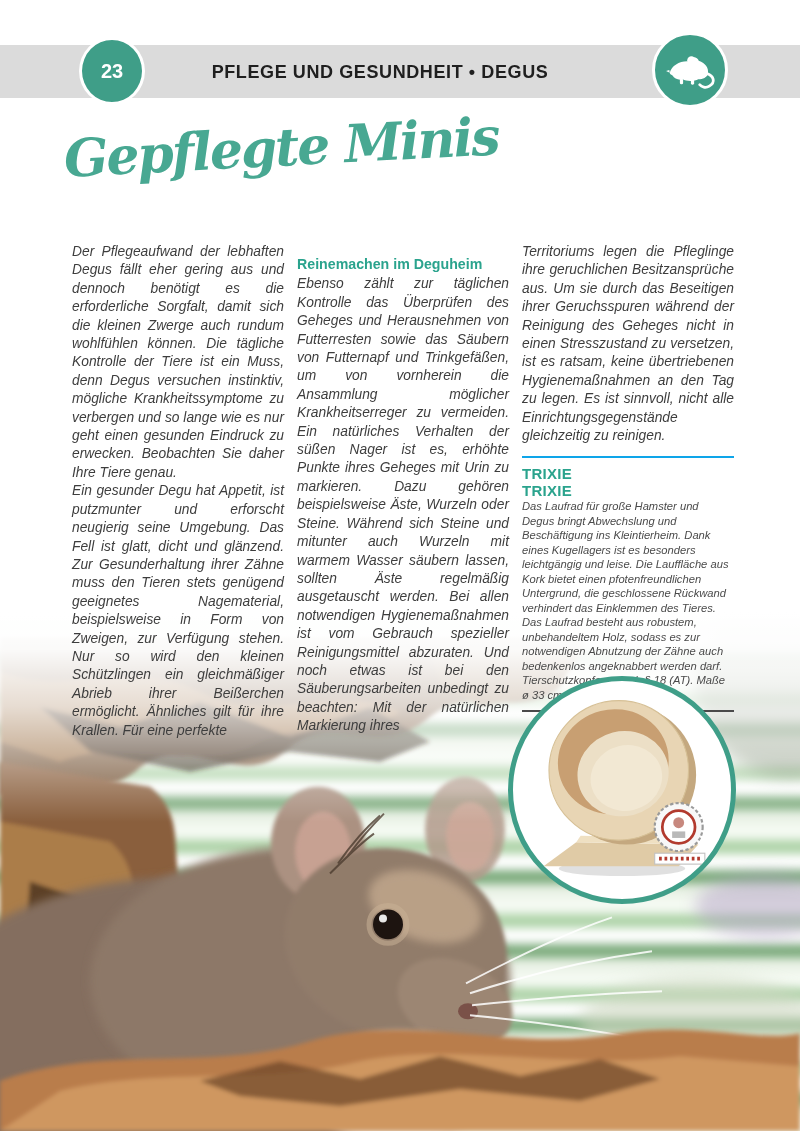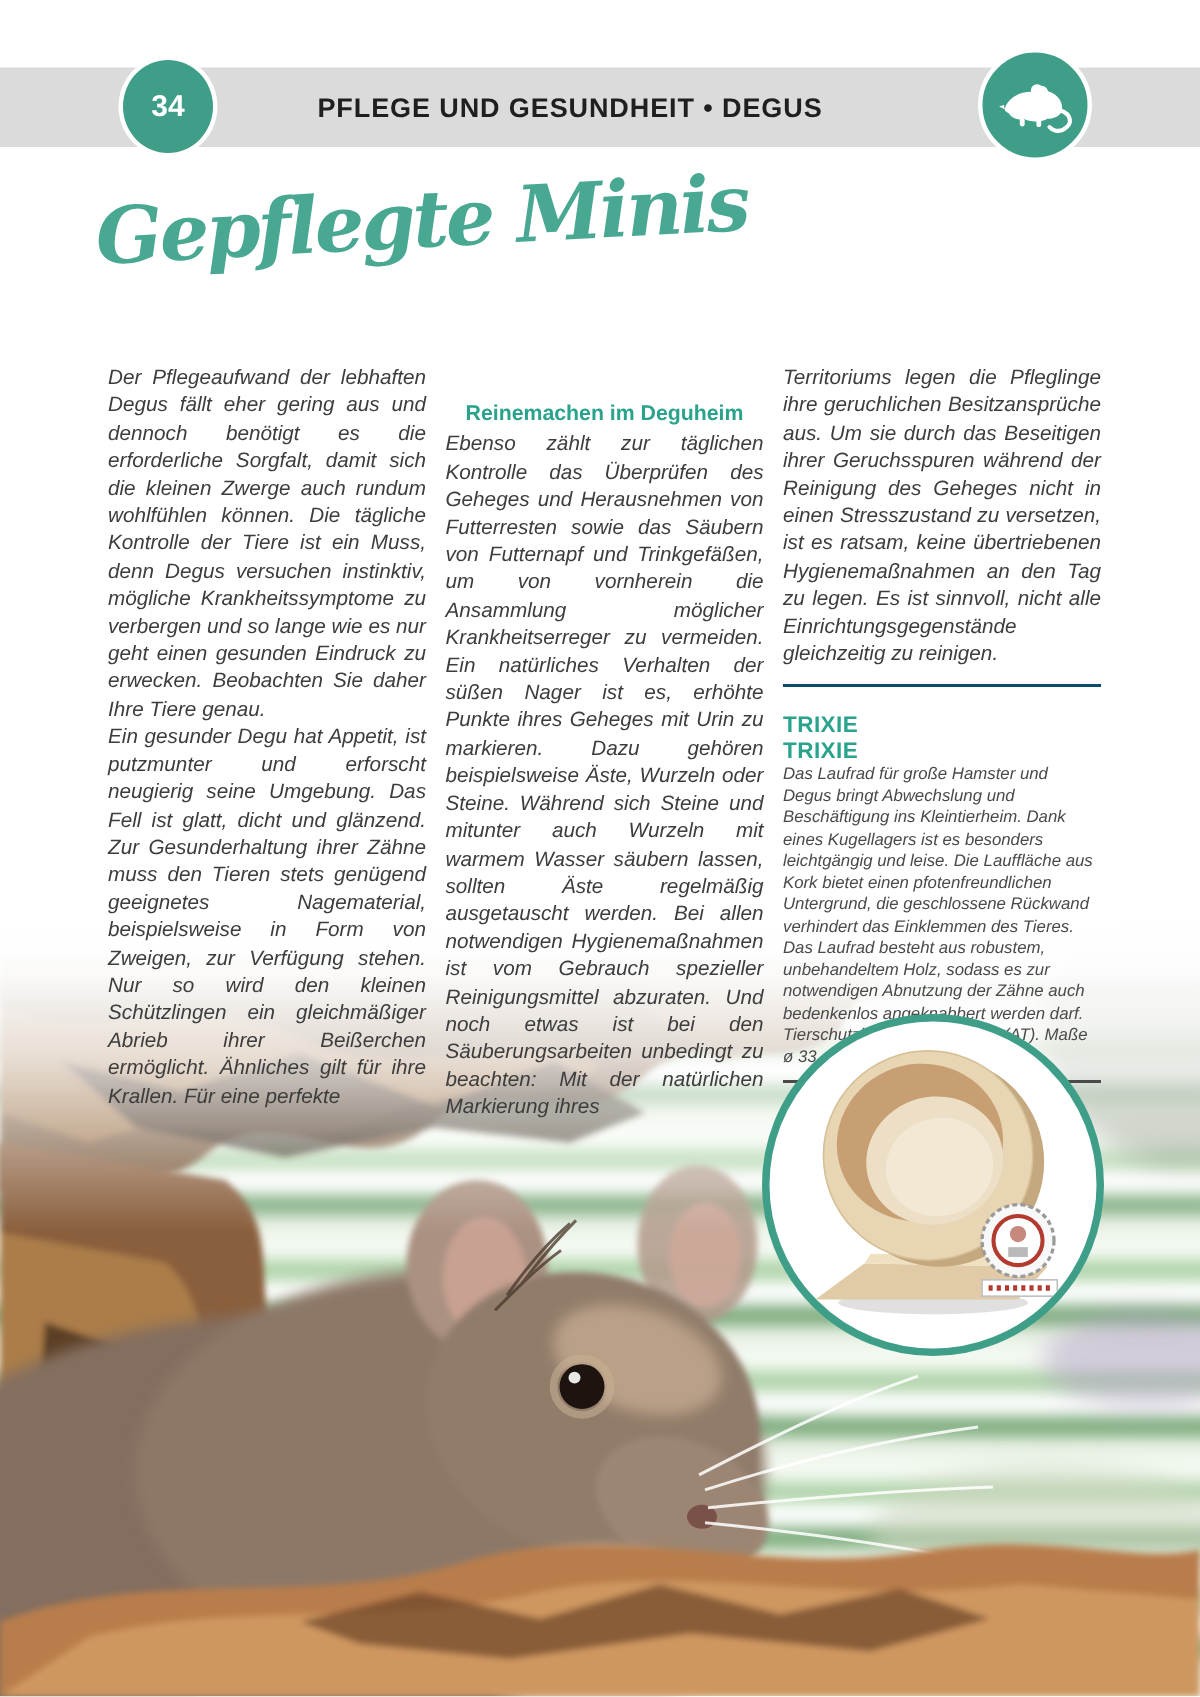"34" span { text: 34 -> 23 }
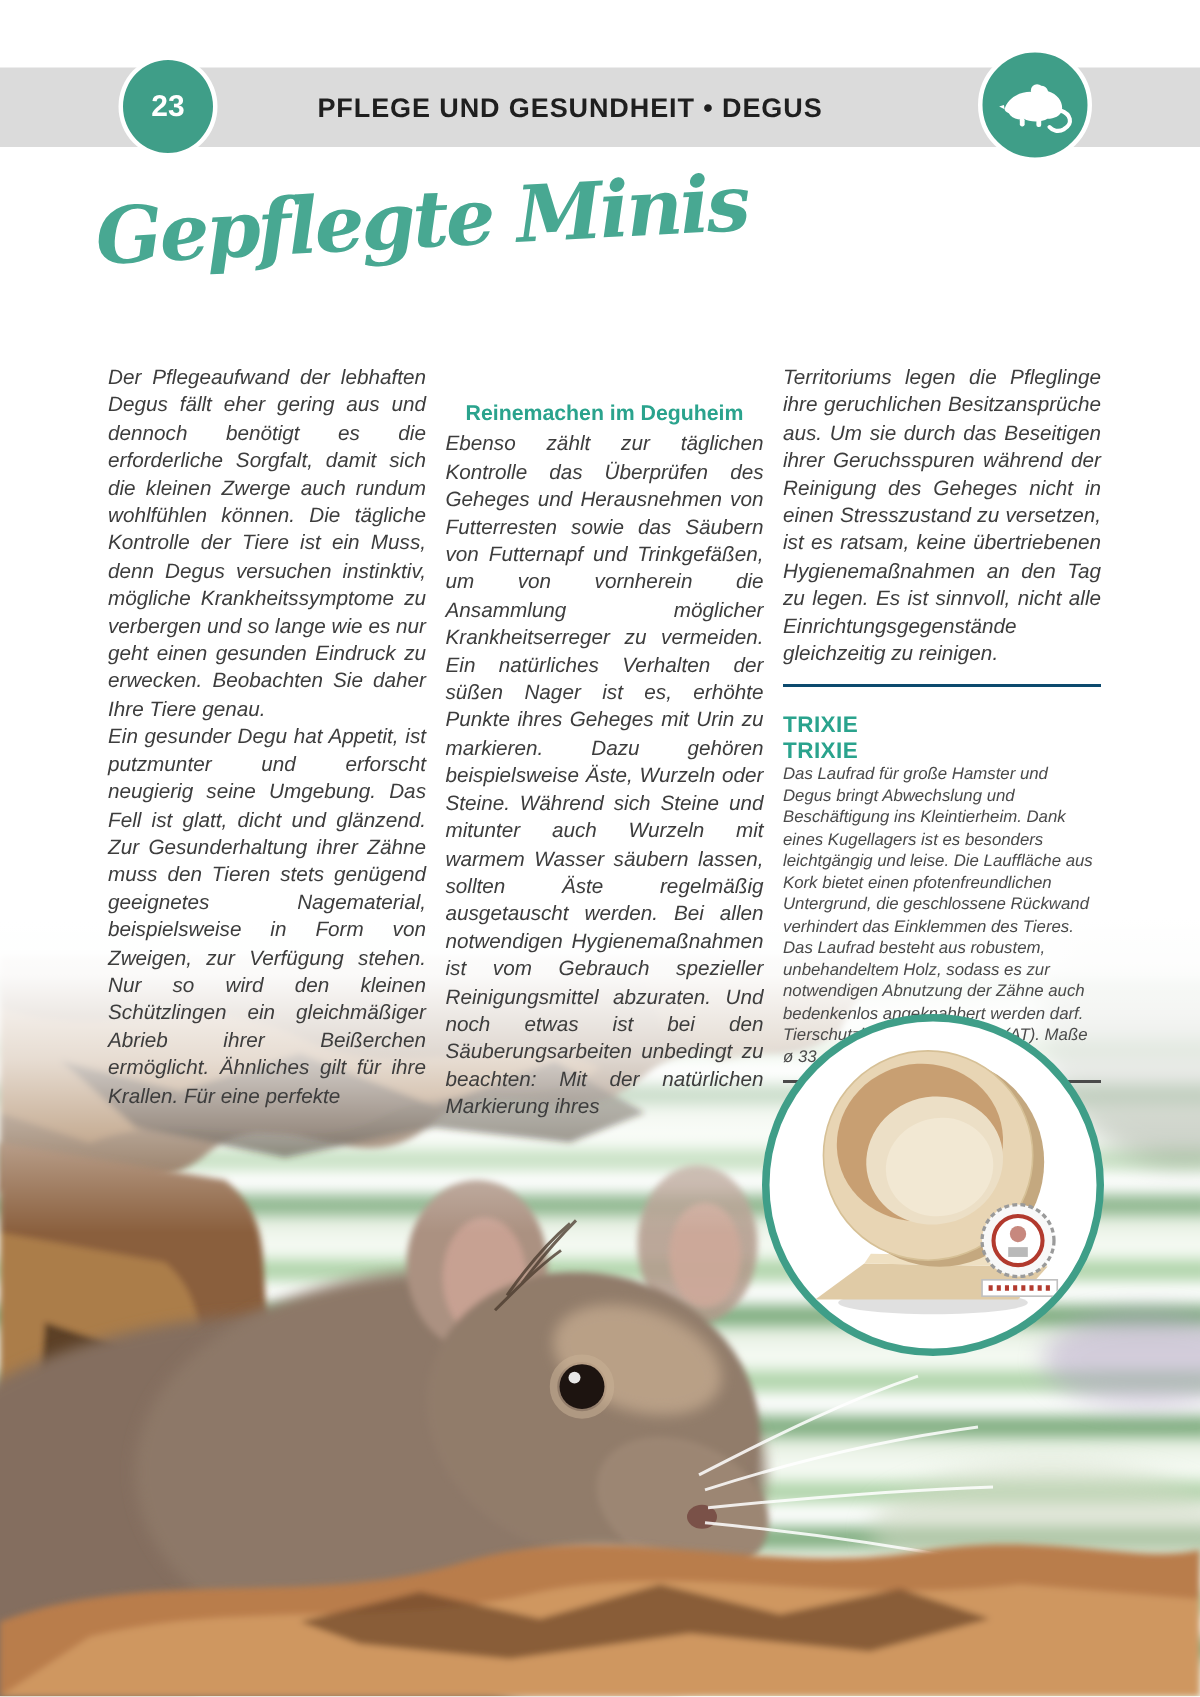"Reinemachen im Deguheim" .col-heading { margin: 24px 0 2px 0 -> 12px 0 2px 0; text-align: center -> left }
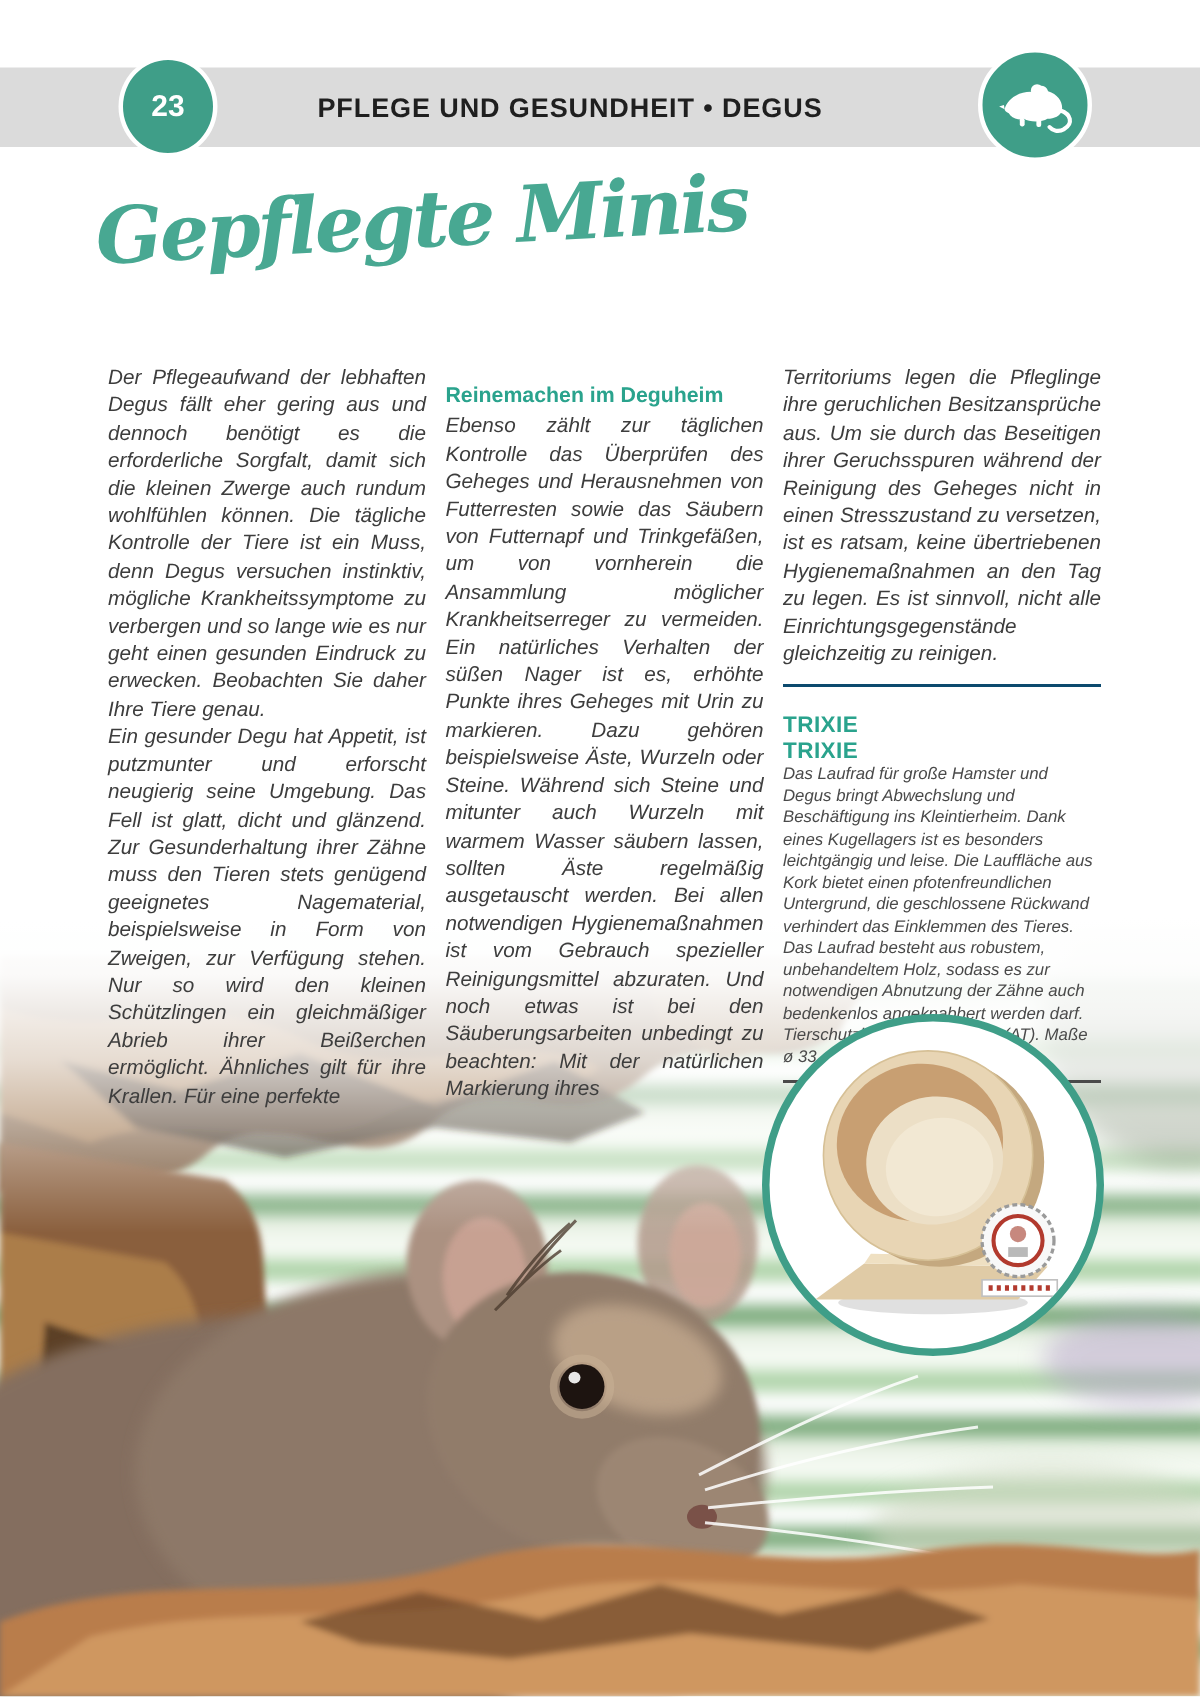"TRIXIE" .product-box { border-top: 2px solid #0c4a6e -> 2px solid #0ea5e9; padding-top: 17px -> 7px }
